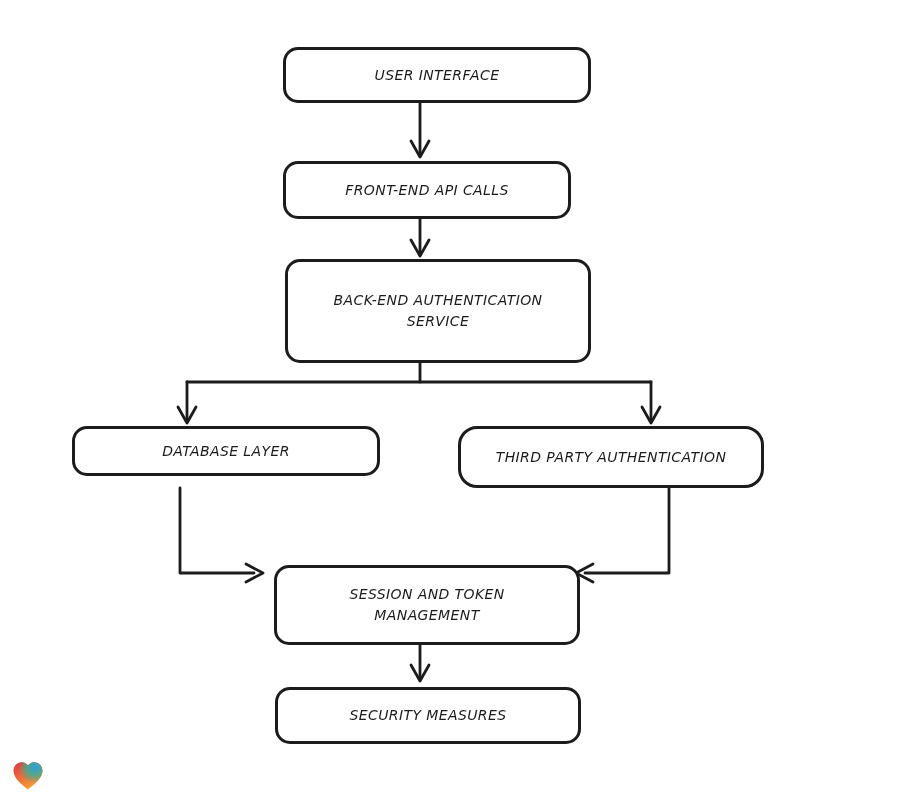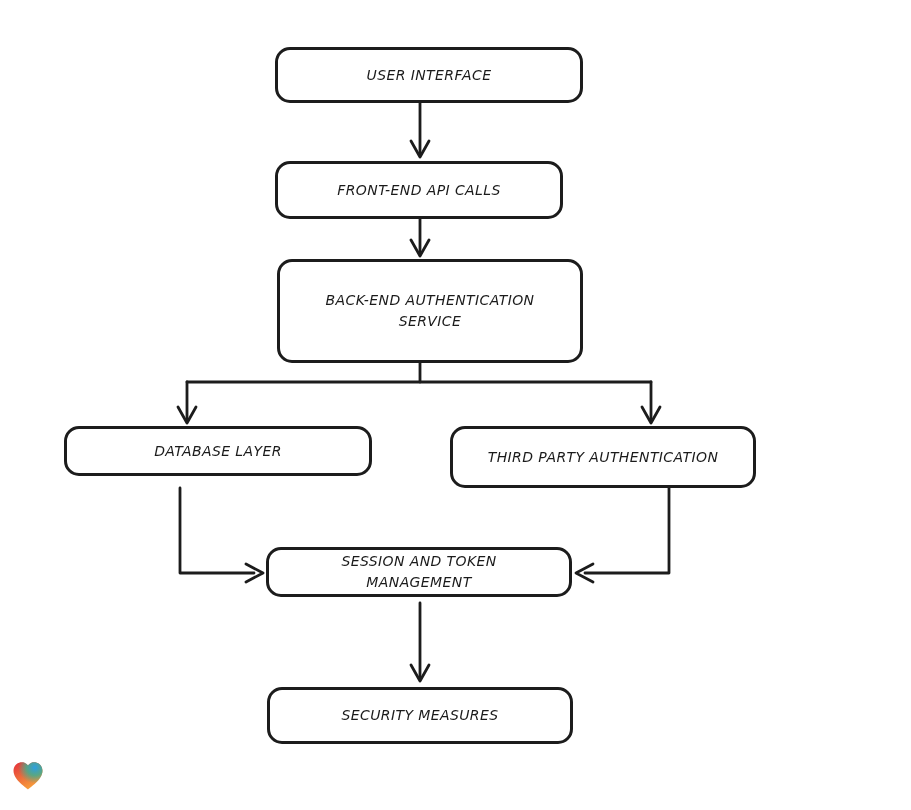"USER INTERFACE" .node { margin-left: none -> 8px }
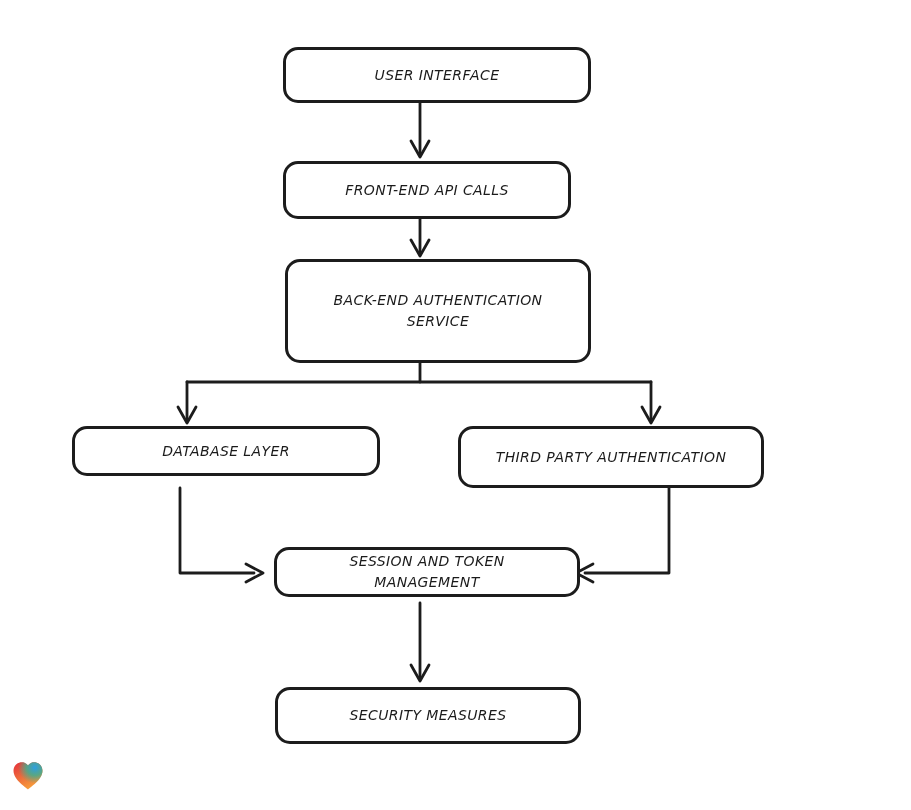"THIRD PARTY AUTHENTICATION" .node-third-party-auth { border-radius: none -> 19px }
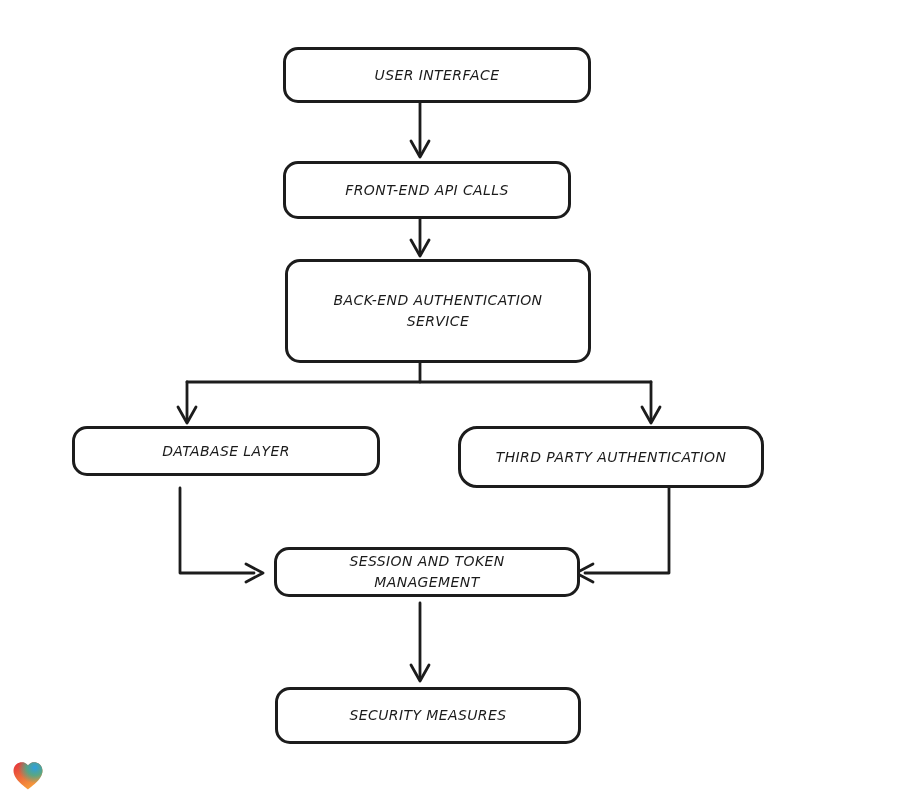"SESSION AND TOKEN MANAGEMENT" .node-session-token { height: 50px -> 80px; top: 547px -> 565px }
